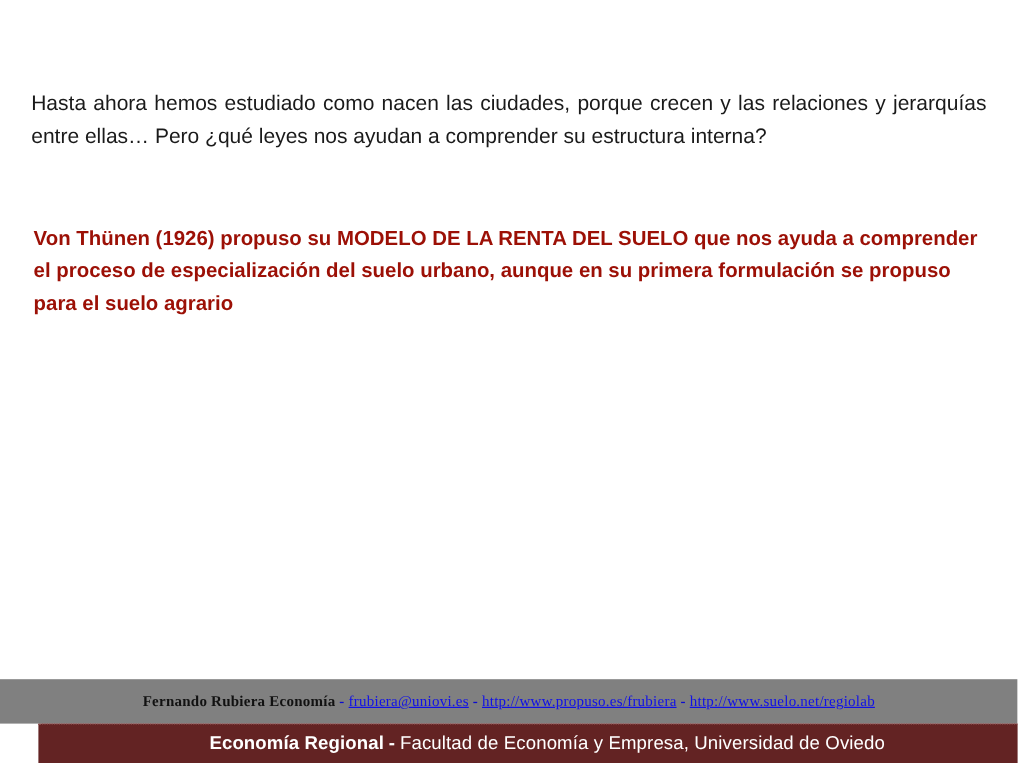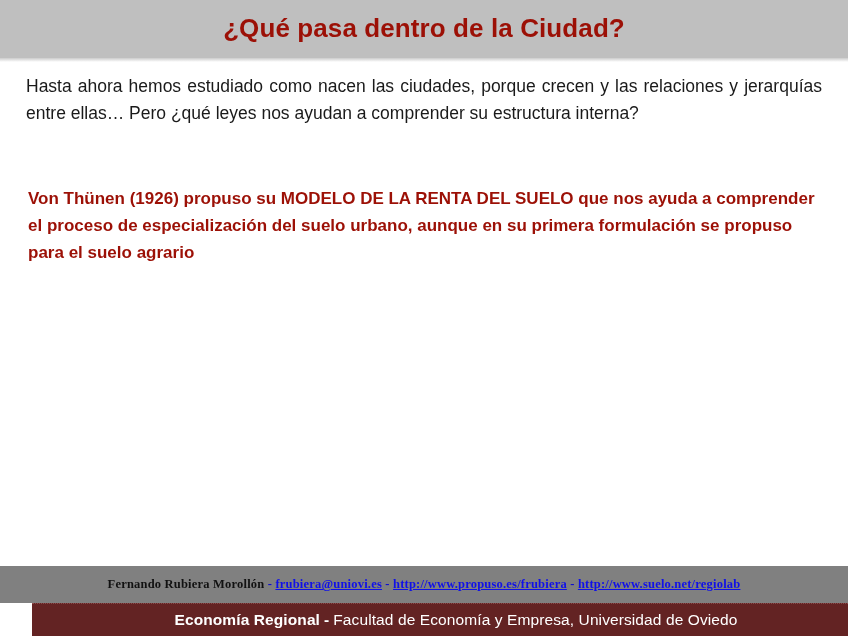"¿Qué pasa dentro de la" div.title-band { html: <div> <h1>¿Qué pasa dentro de la Ciudad?</h1> </div> -> none }
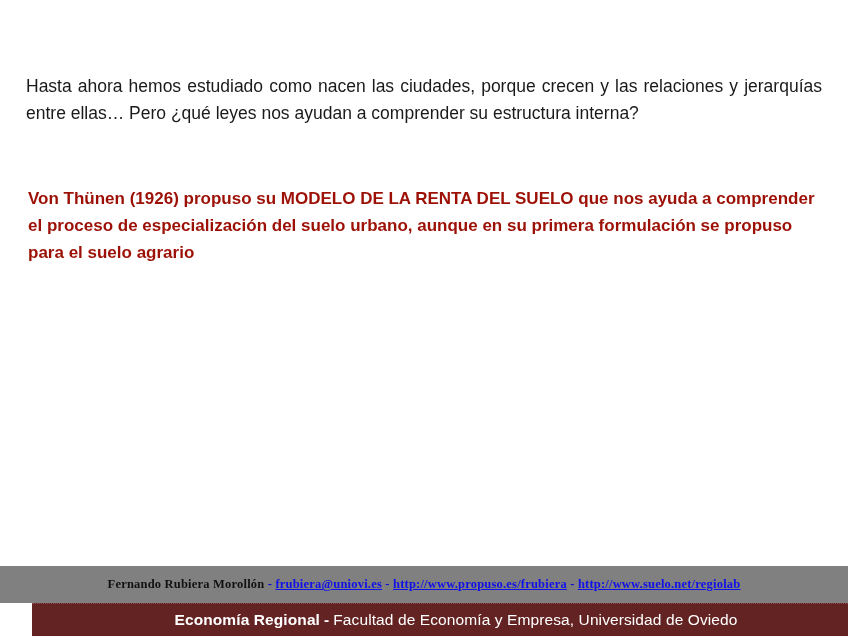"Fernando Rubiera Morollón" span { text: Morollón -> Economía }
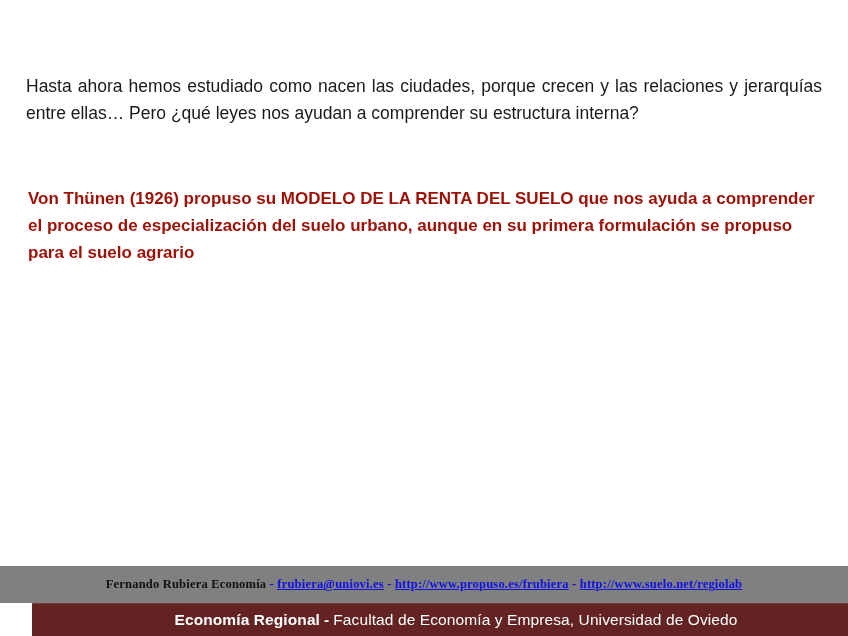"frubiera@uniovi.es" .credit-line a, .credit-line .lnk { font-weight: bold -> normal }
